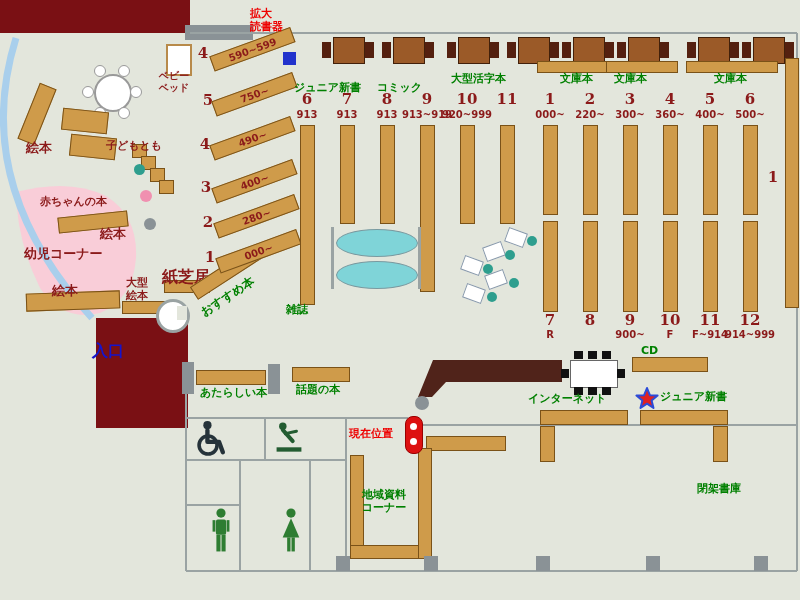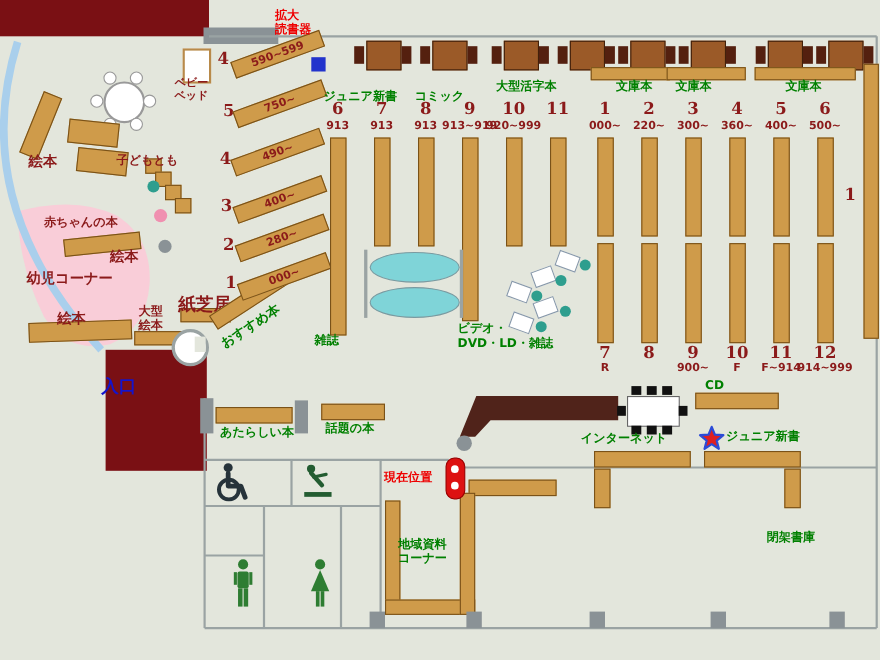"ビデオ・" div.lbl { html: <div> <span>ビデオ・</span> <span>DVD・LD・雑誌</span> </div> -> none }
